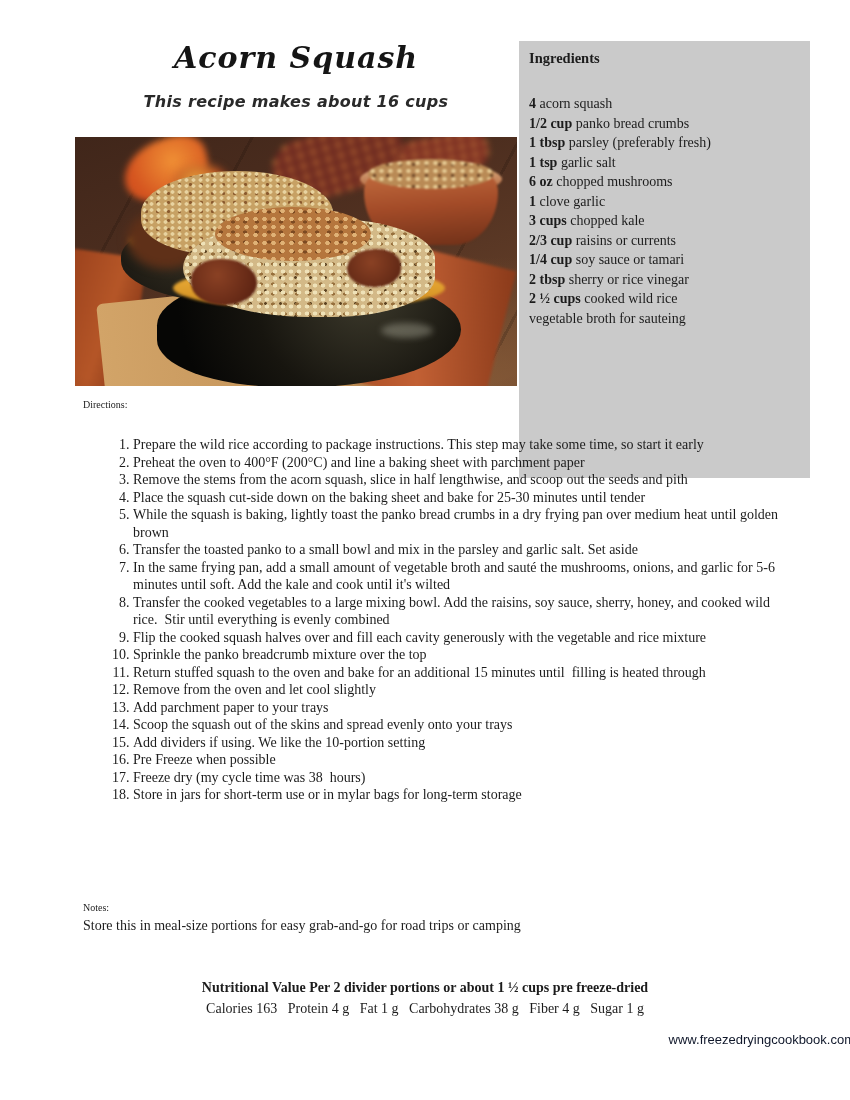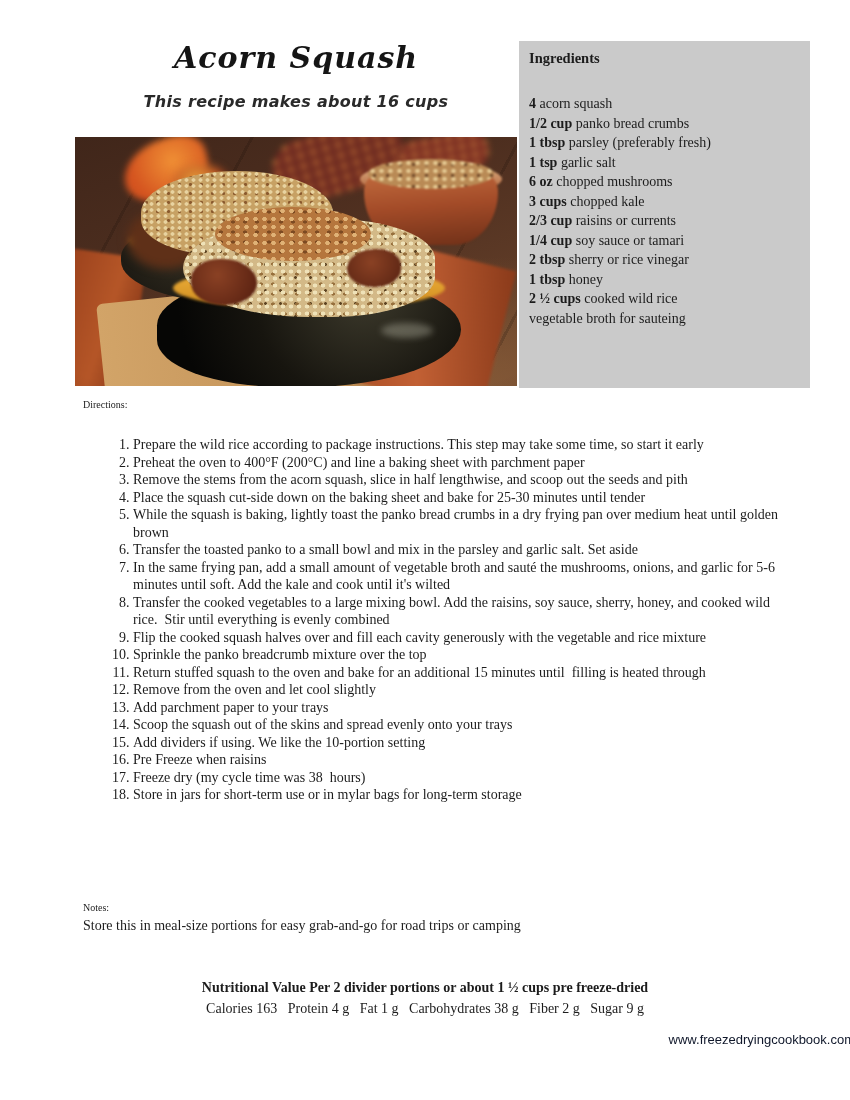"Ingredients" .ingredients-panel { height: 347px -> 437px }
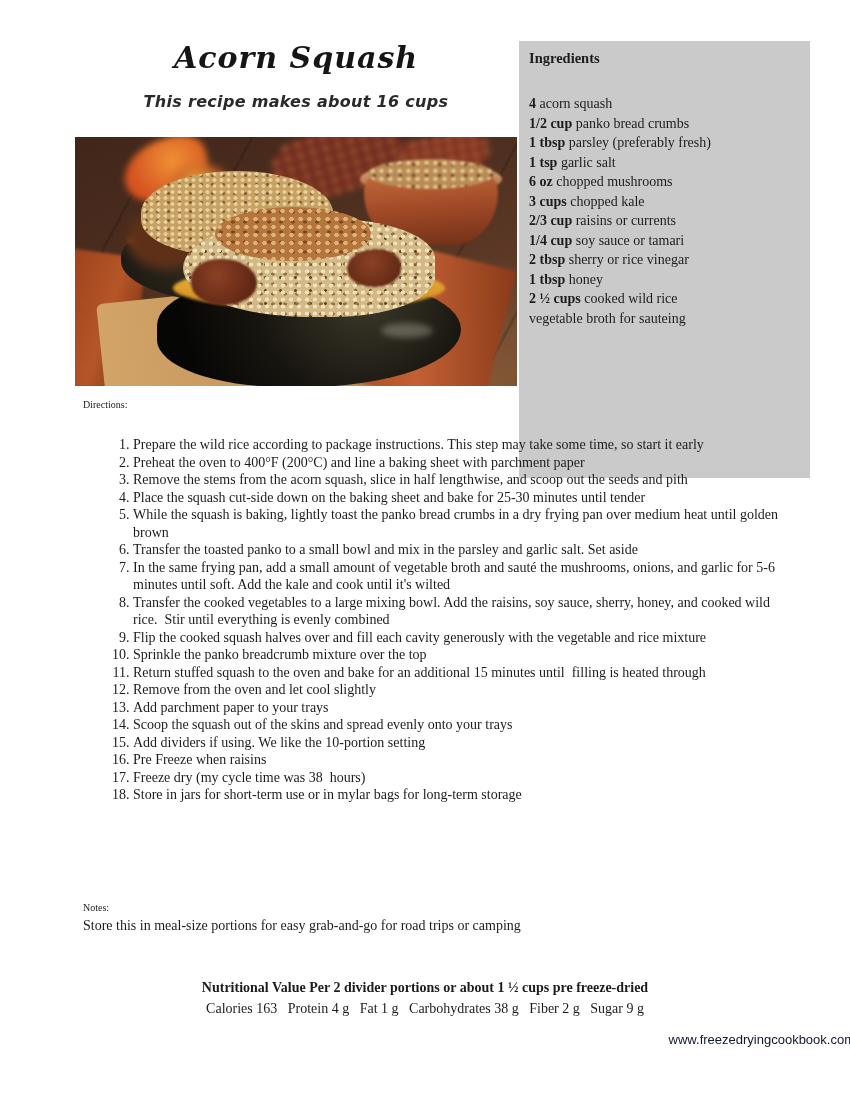"1 clove garlic" li.ing-item { html: none -> <li><b>1</b> <span>clove garlic</span></li> }
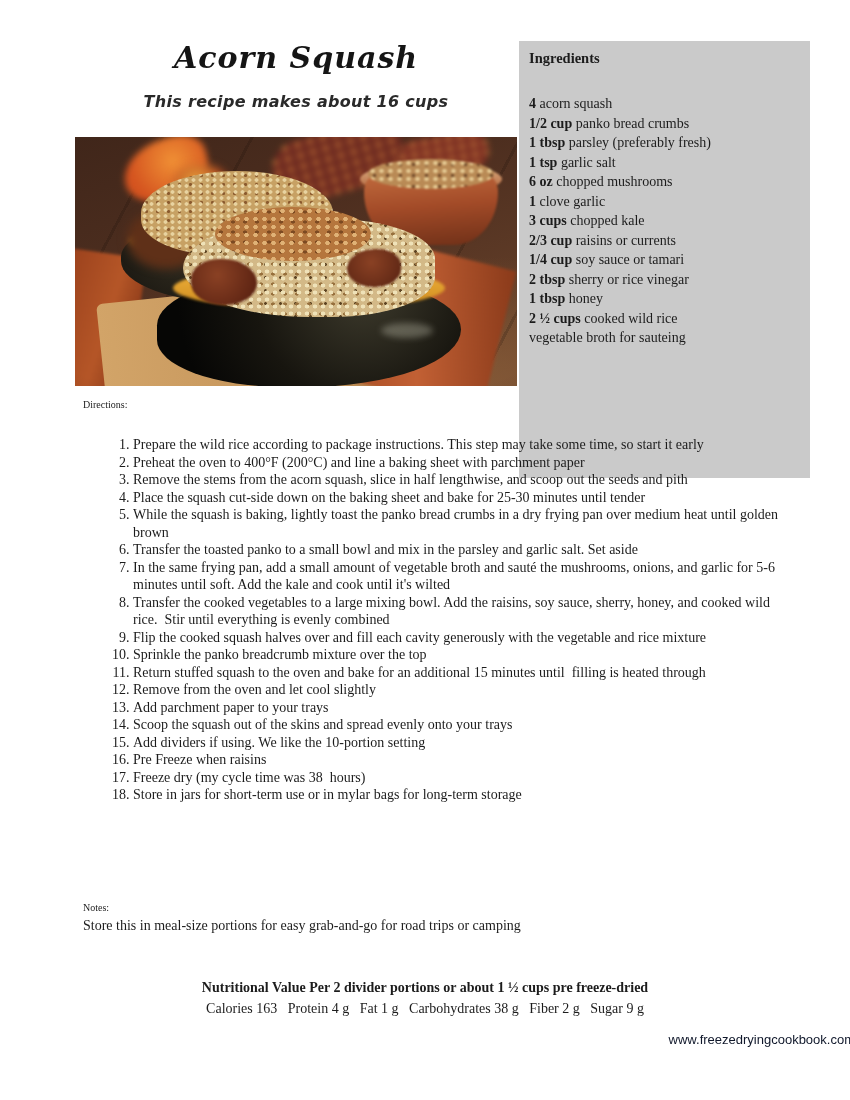"1 tbsp honey" li.ing-item { html: <li><b>1 tbsp</b> <span>honey</span></li> -> none }
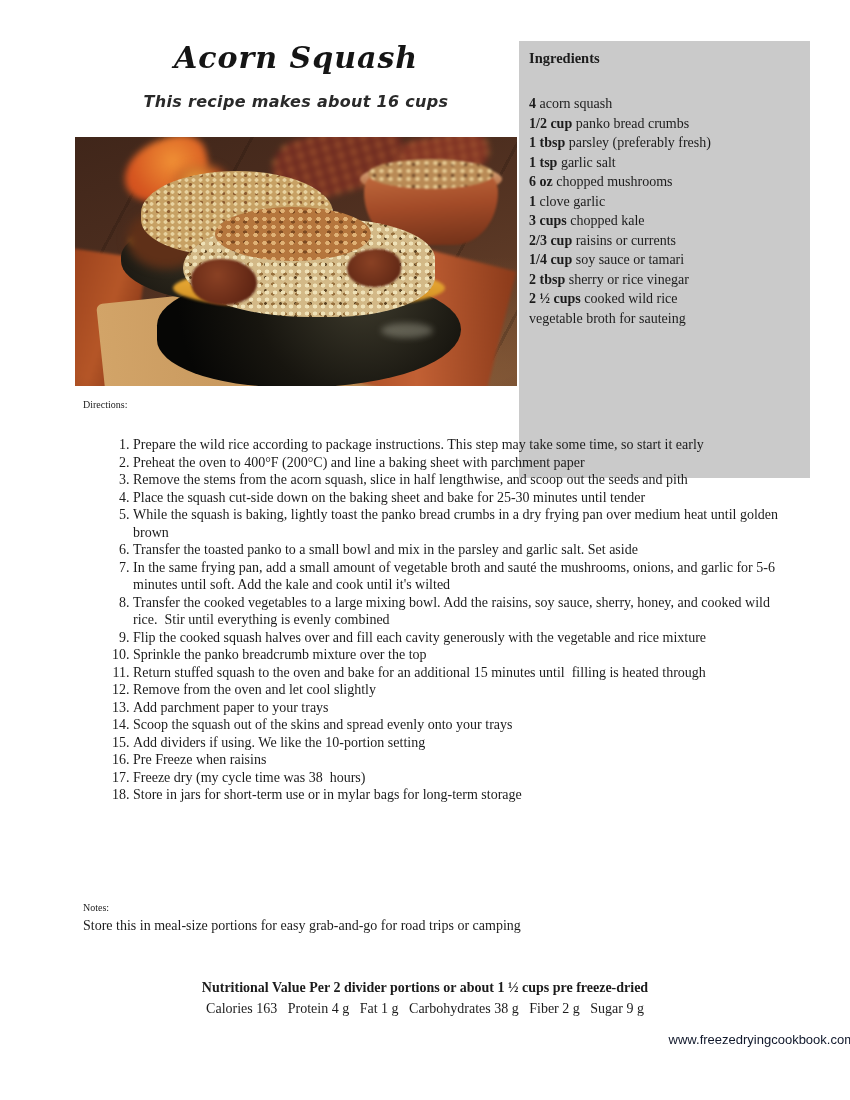"Pre Freeze when raisins" span { text: raisins -> possible }
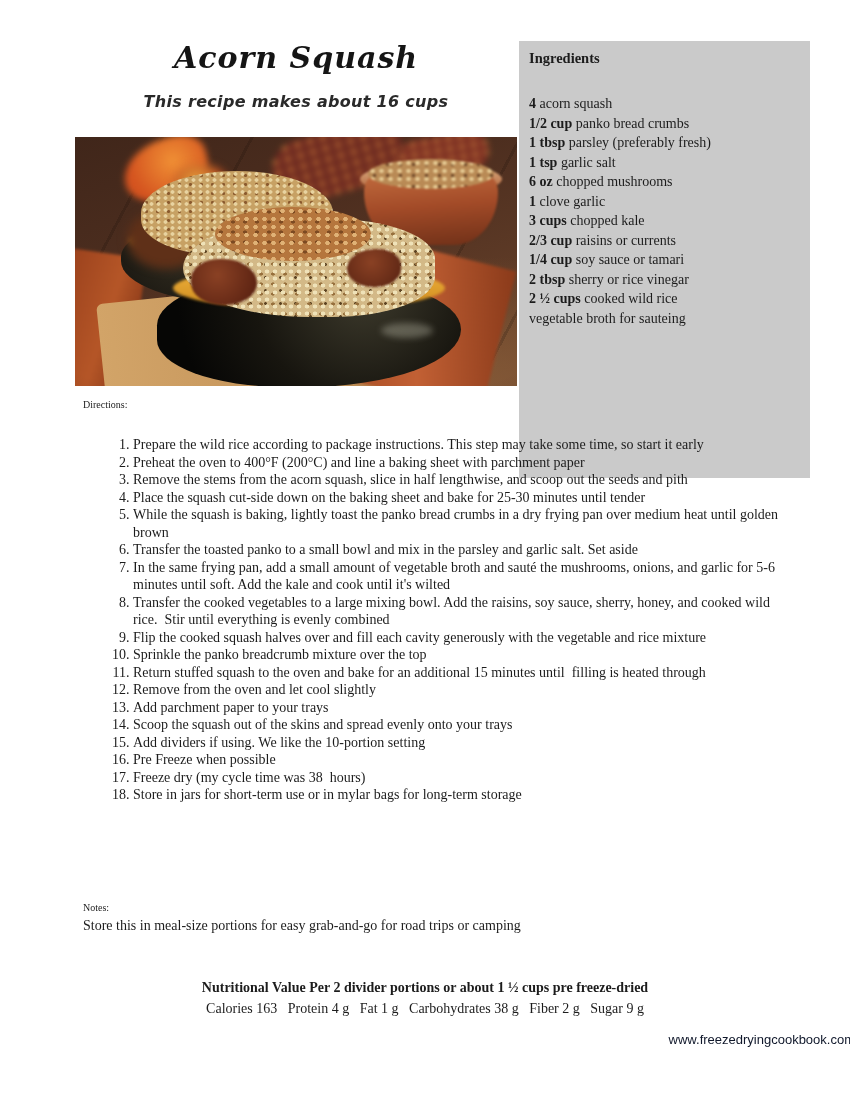"Calories 163 Protein 4 g" div.nutrition-values { text: 2 g   Sugar 9 -> 4 g   Sugar 1 }
